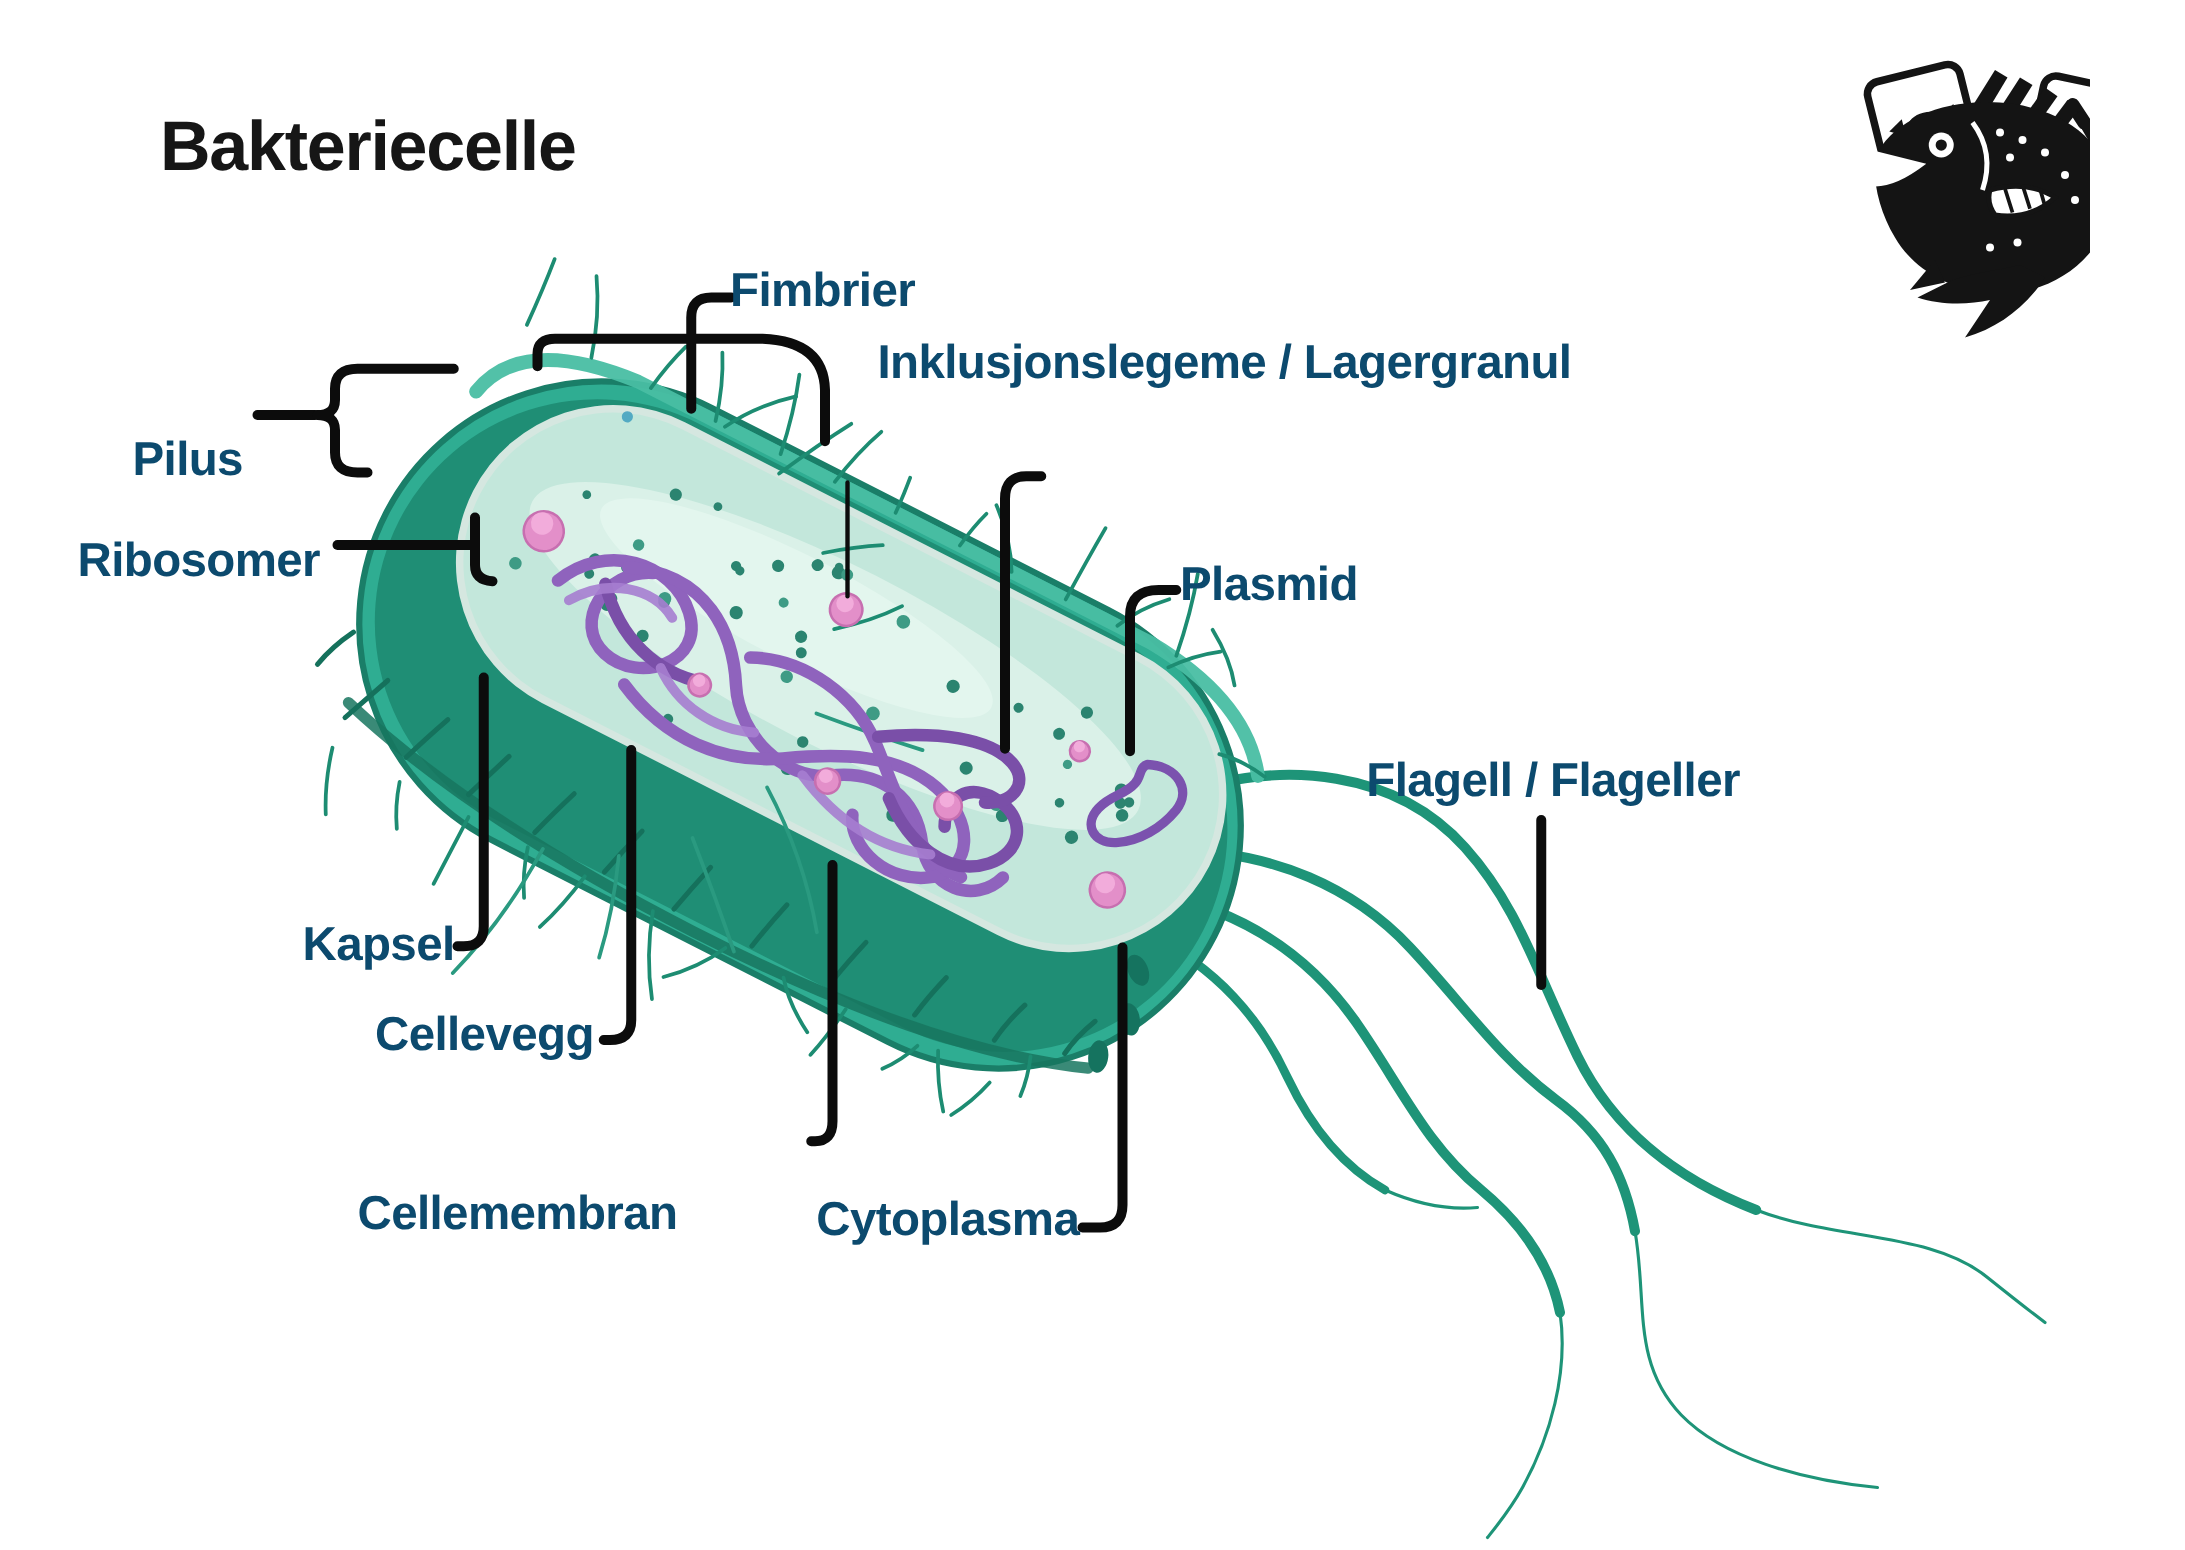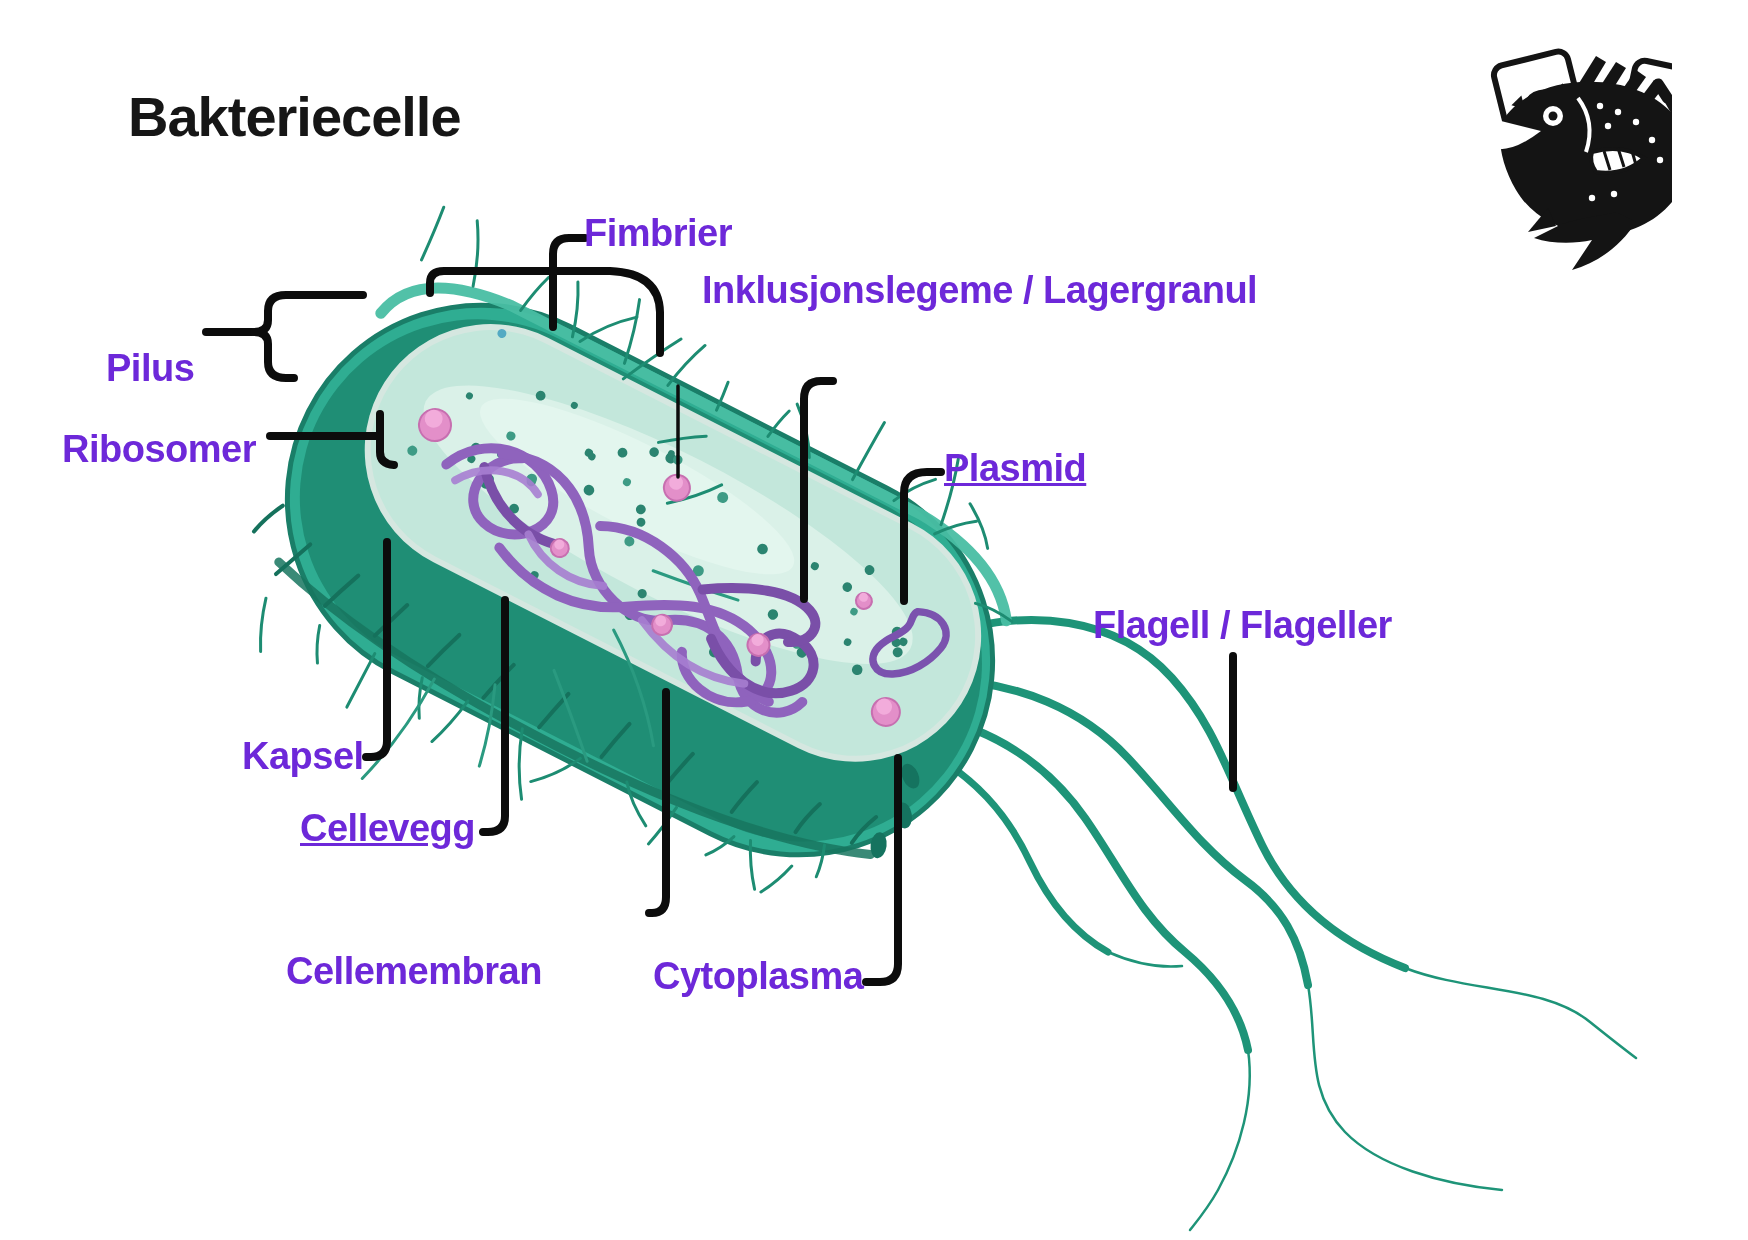"Fimbrier" .lbl { color: #6d28d9 -> #0c4a6e }
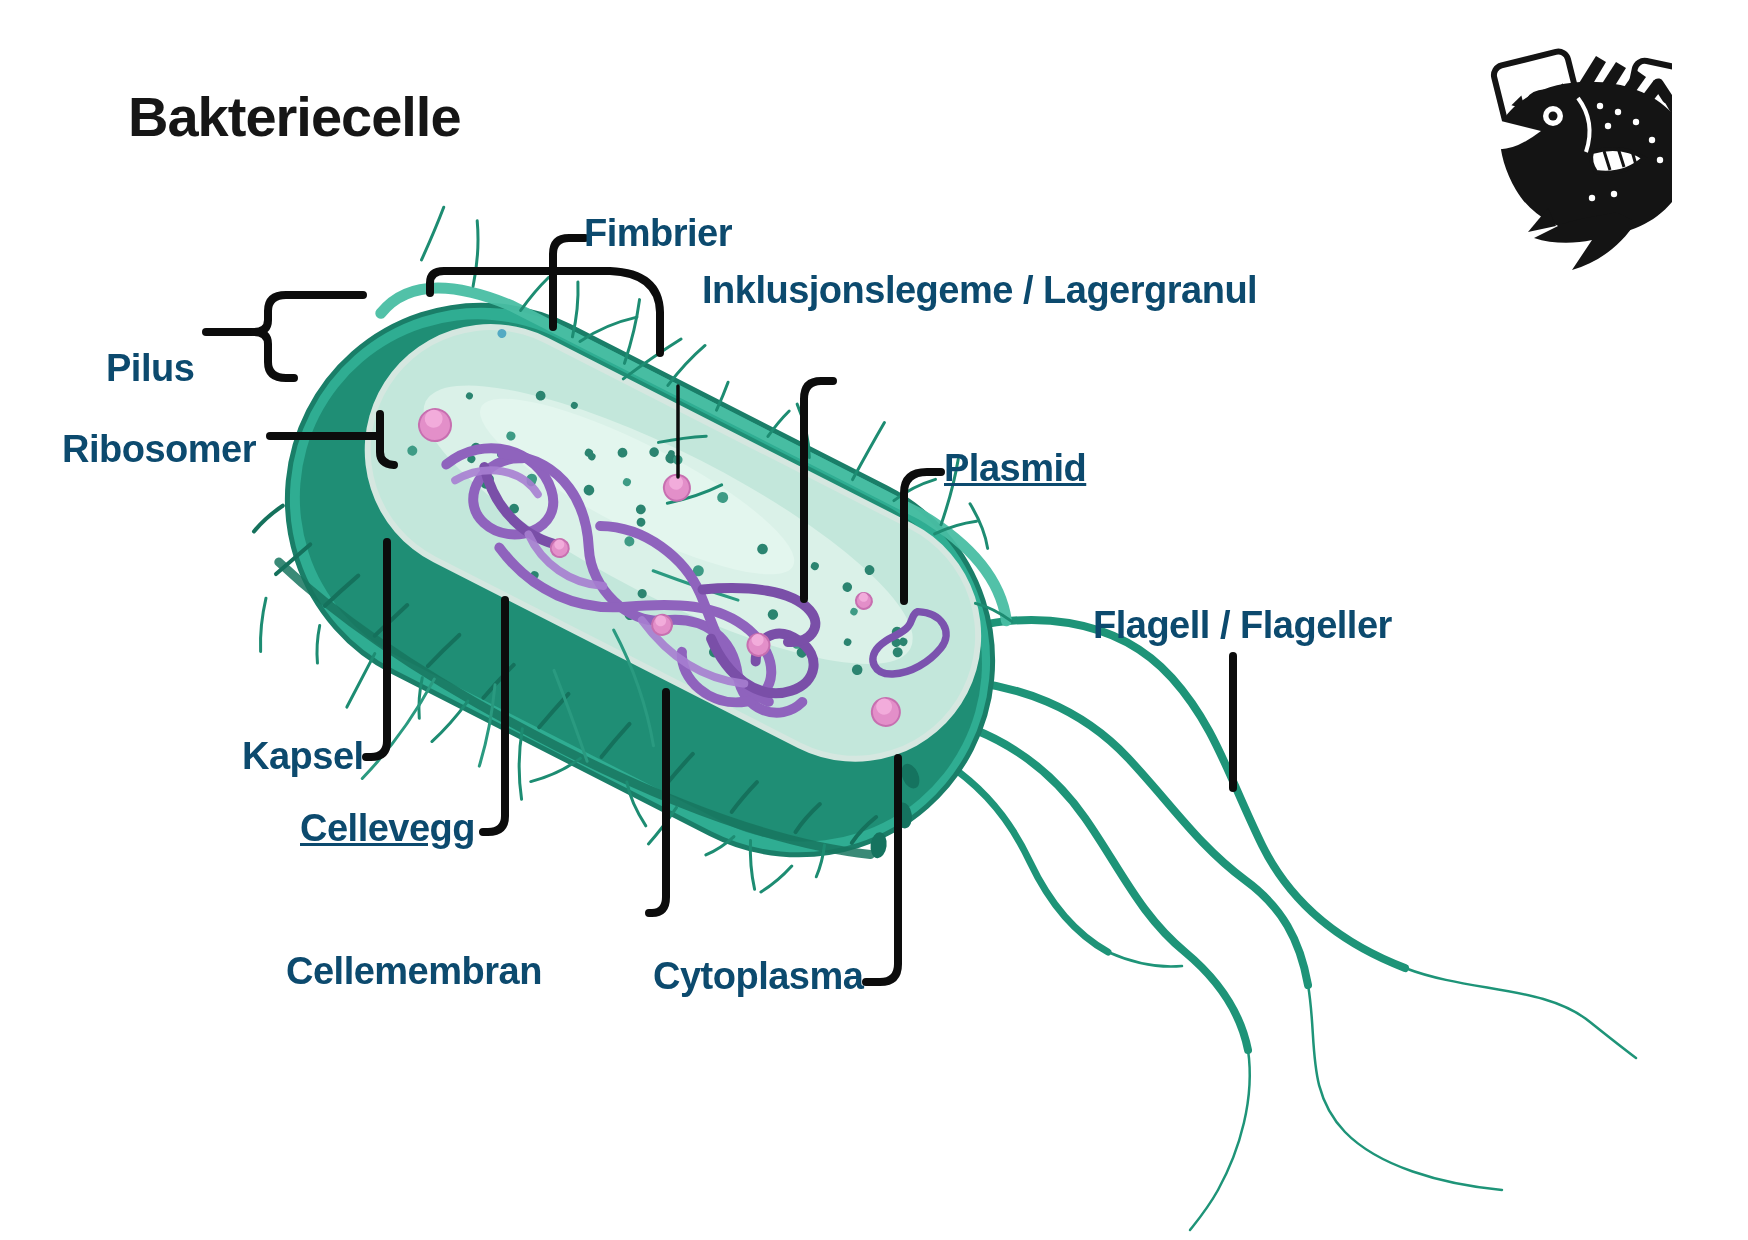"Plasmid" .lbl-plasmid { text-decoration: underline -> none }
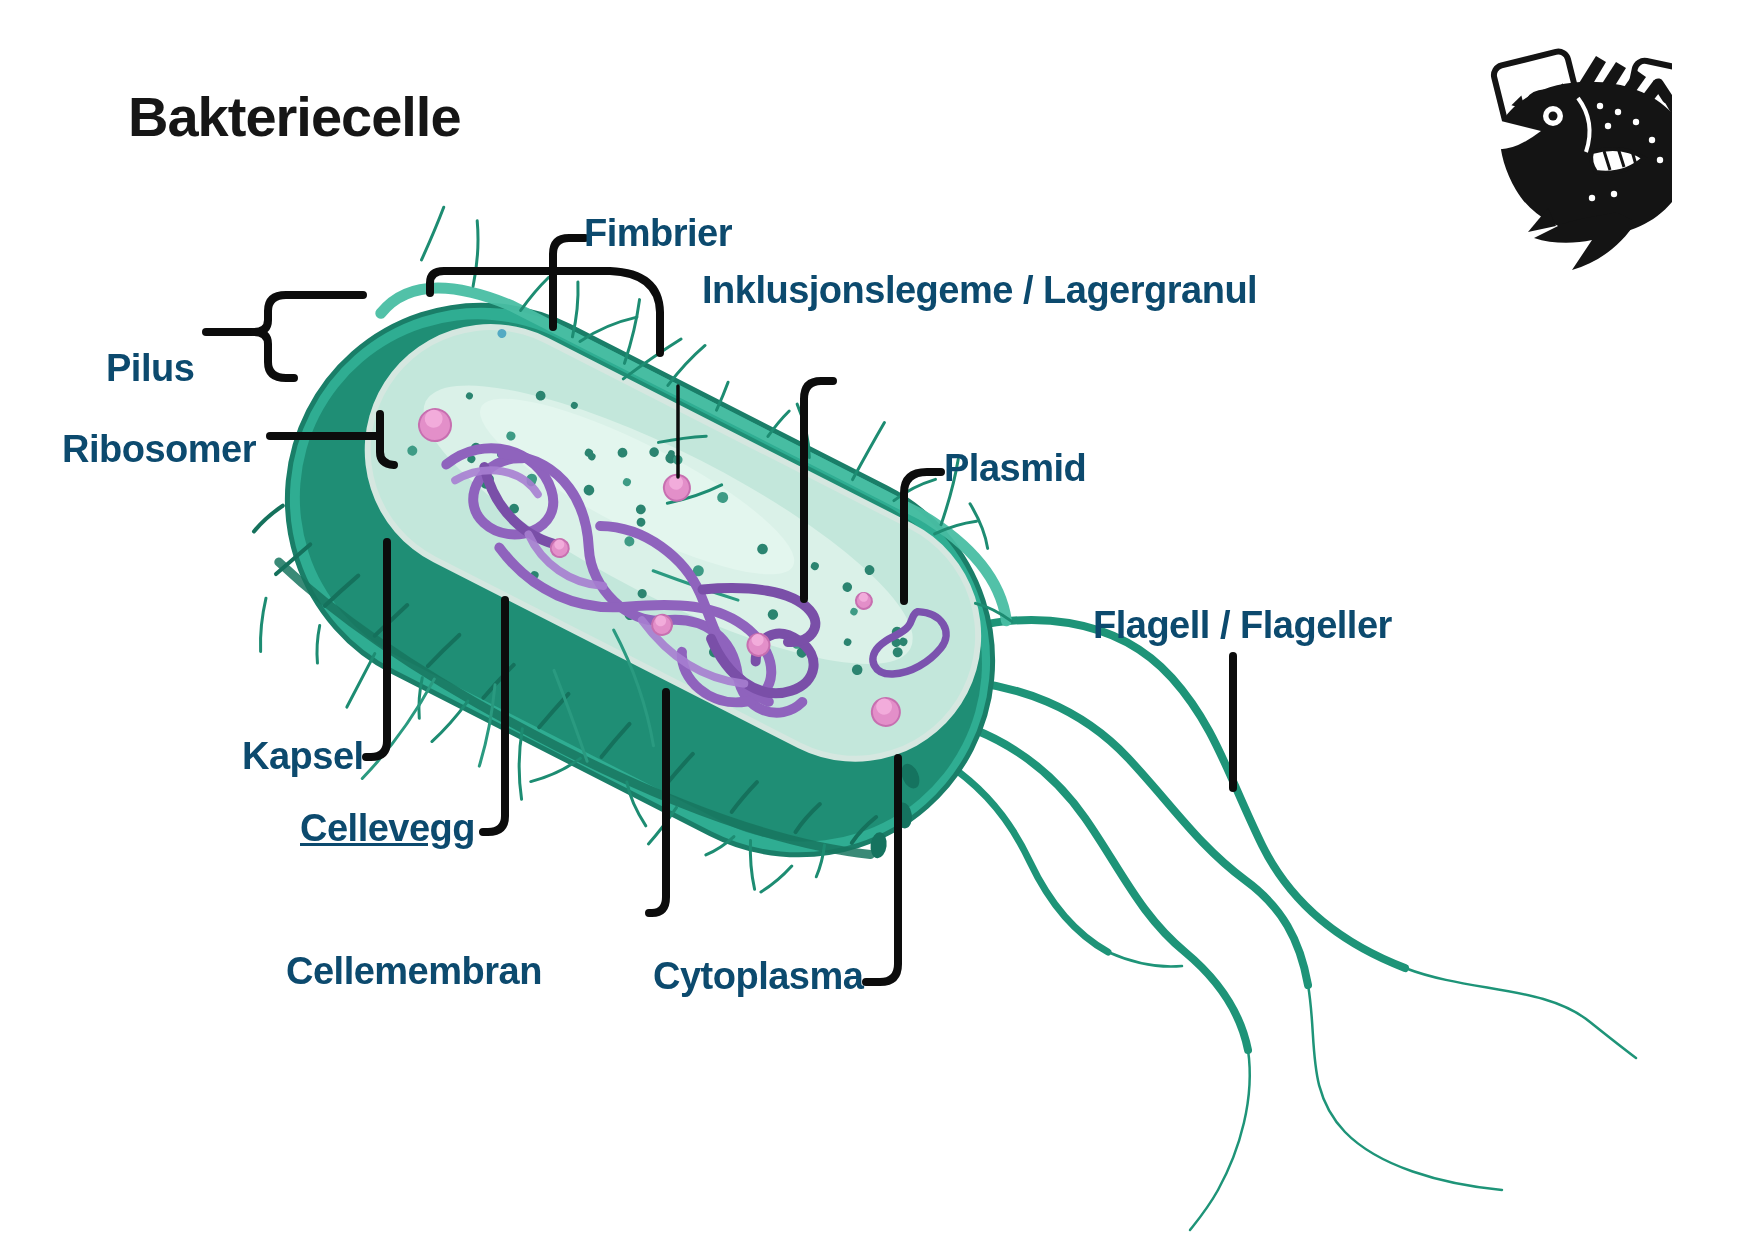"Cellevegg" .lbl-cellevegg { text-decoration: underline -> none }
